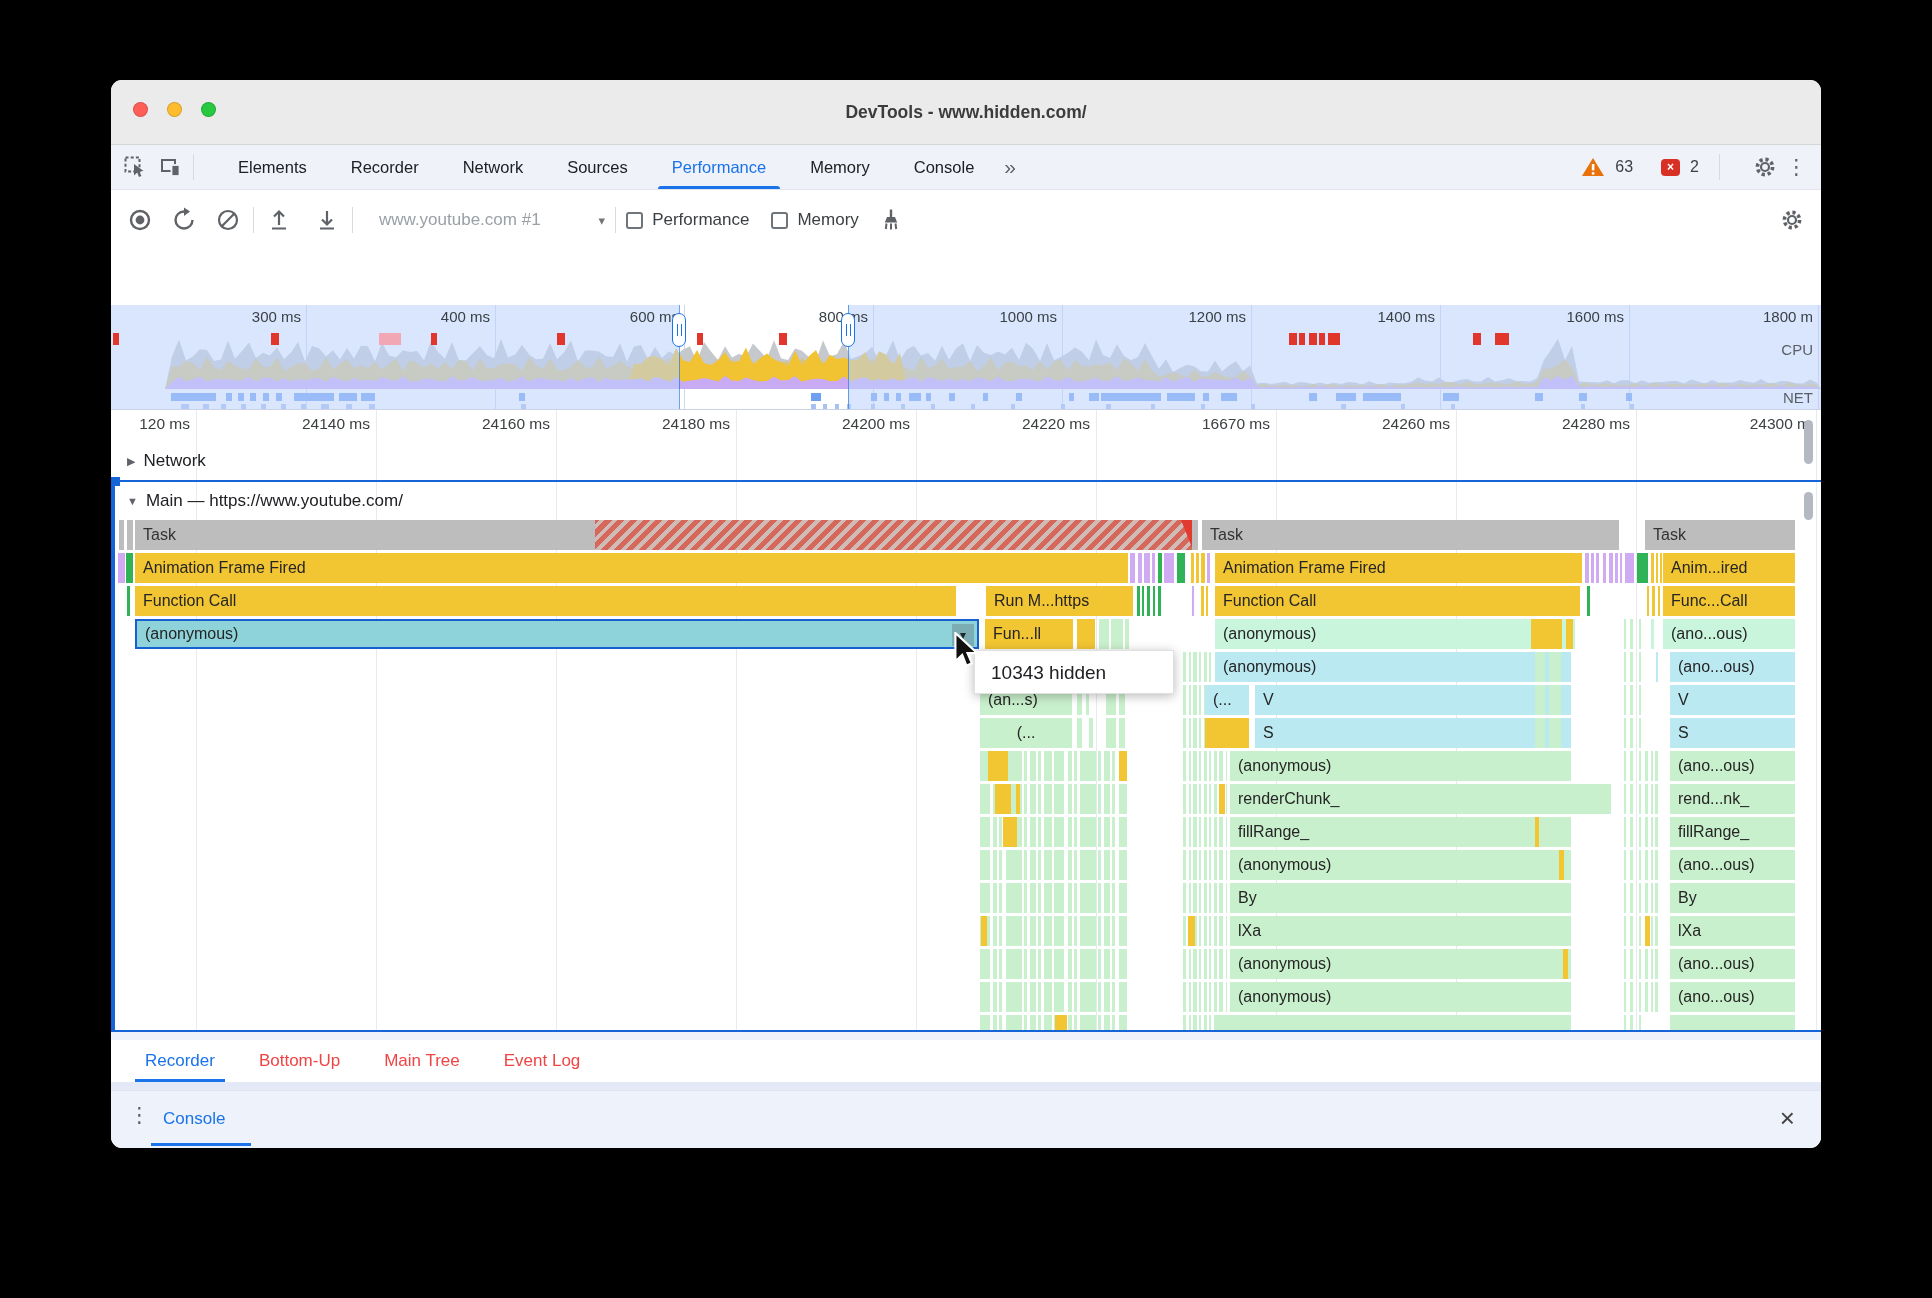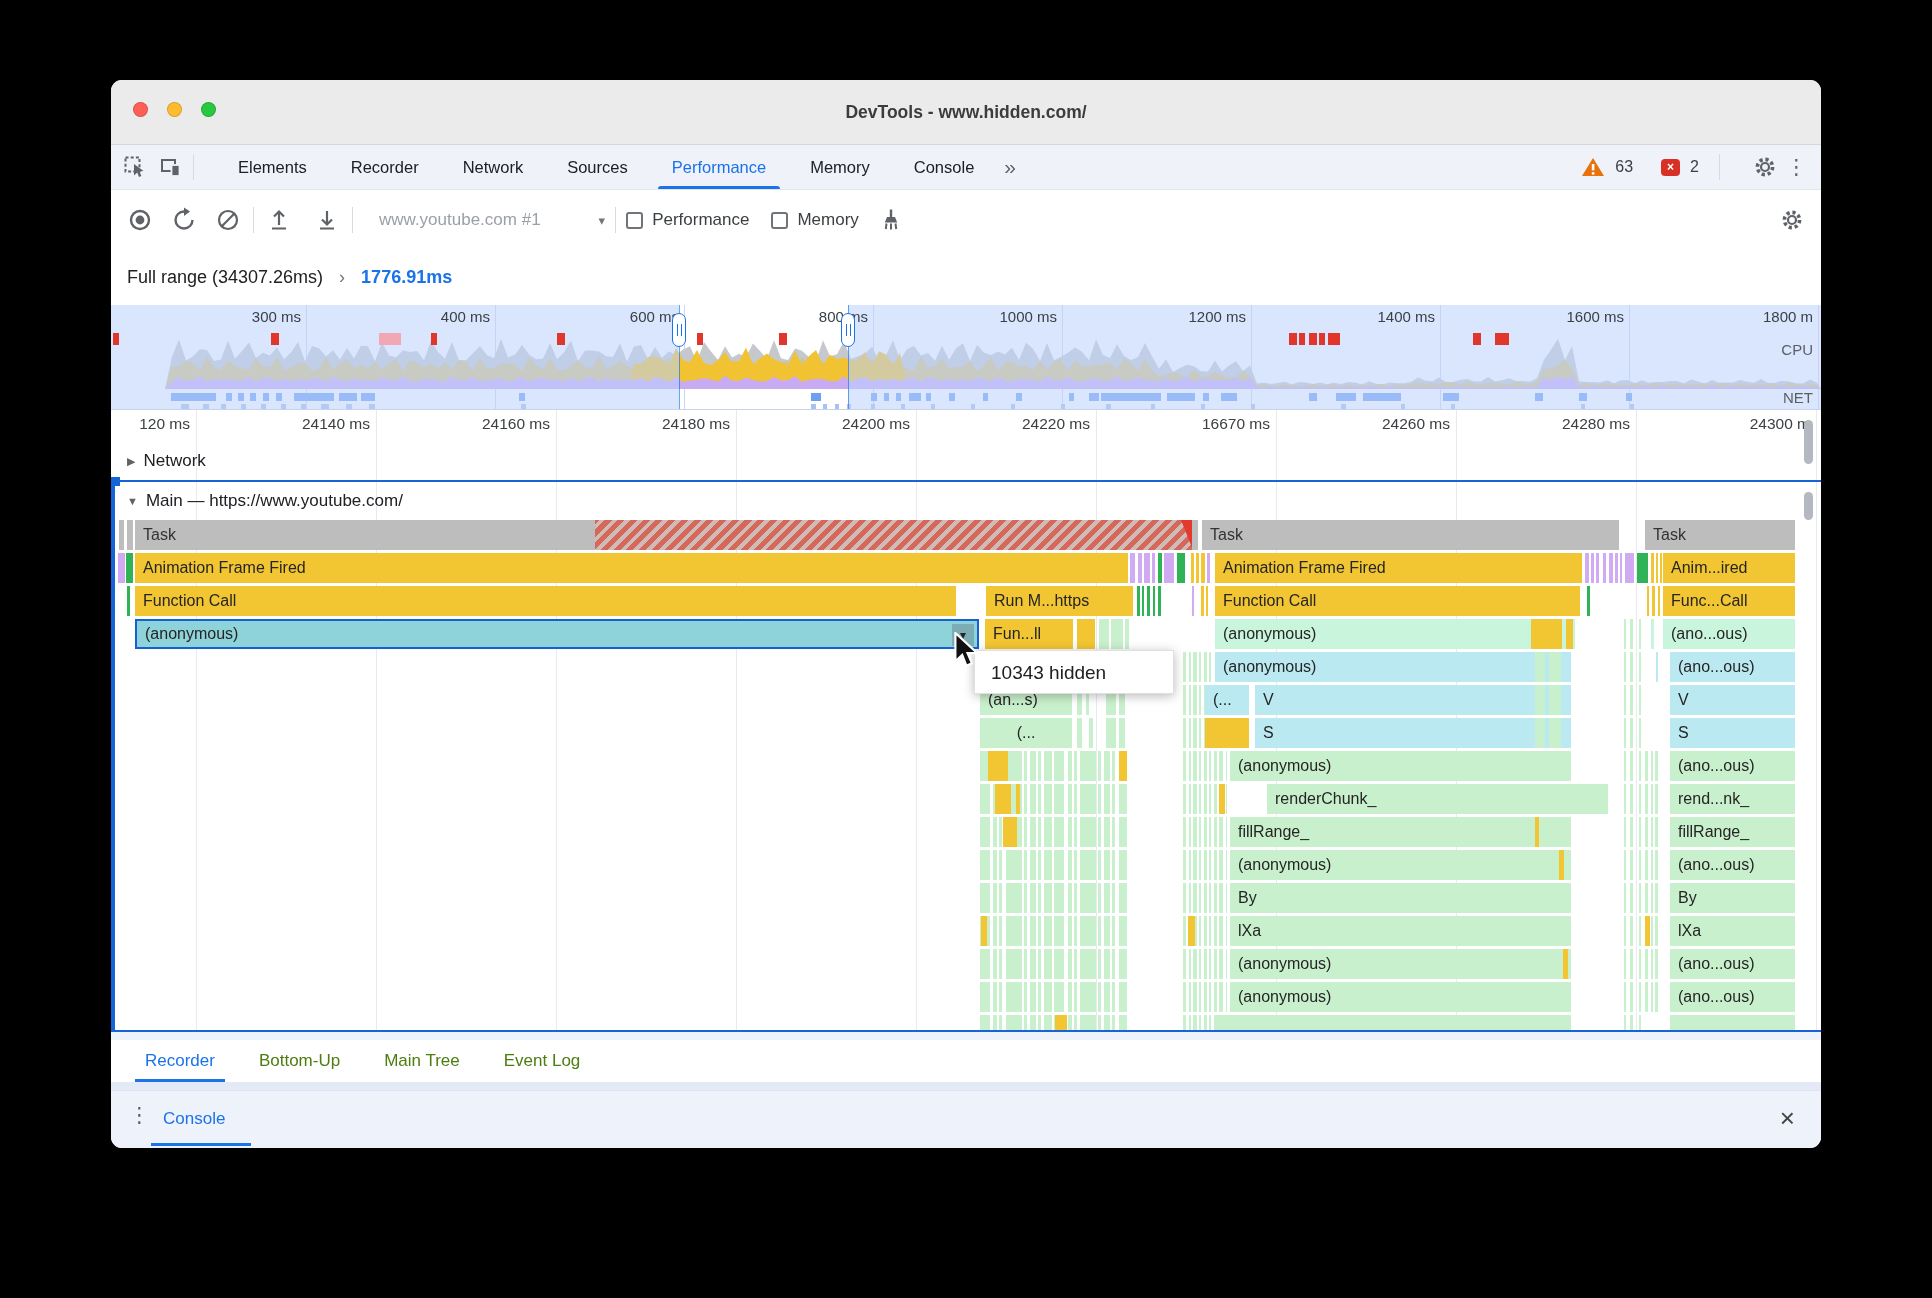"Full range (34307.26ms)" div { html: <div> <span>Full range (34307.26ms)</span> <span>›</span> <span>1776.91ms</span> </div> -> none }
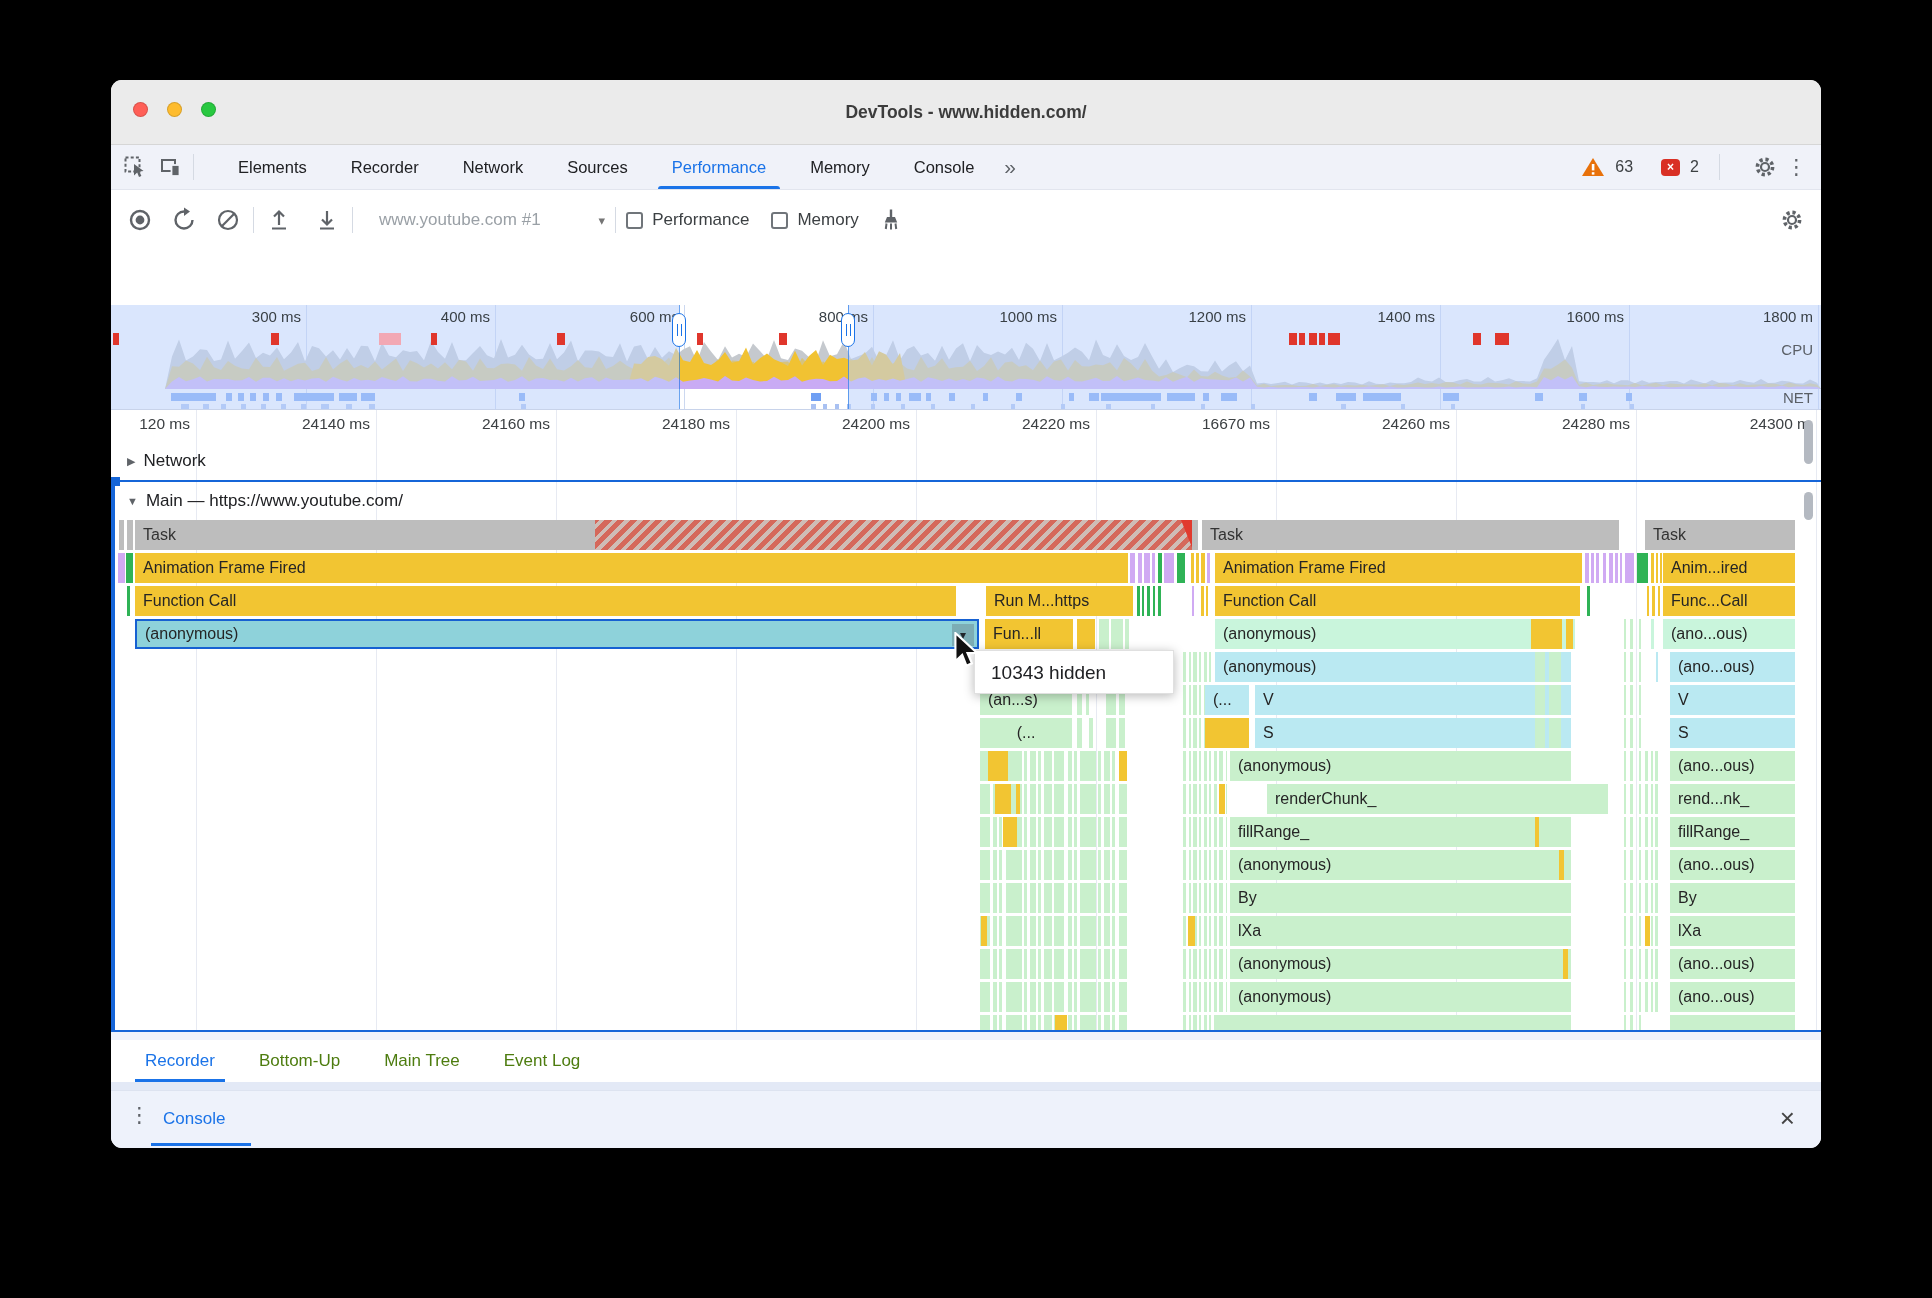"renderChunk_" div.fbar { left: 1156px -> 1119px; width: 341px -> 381px }
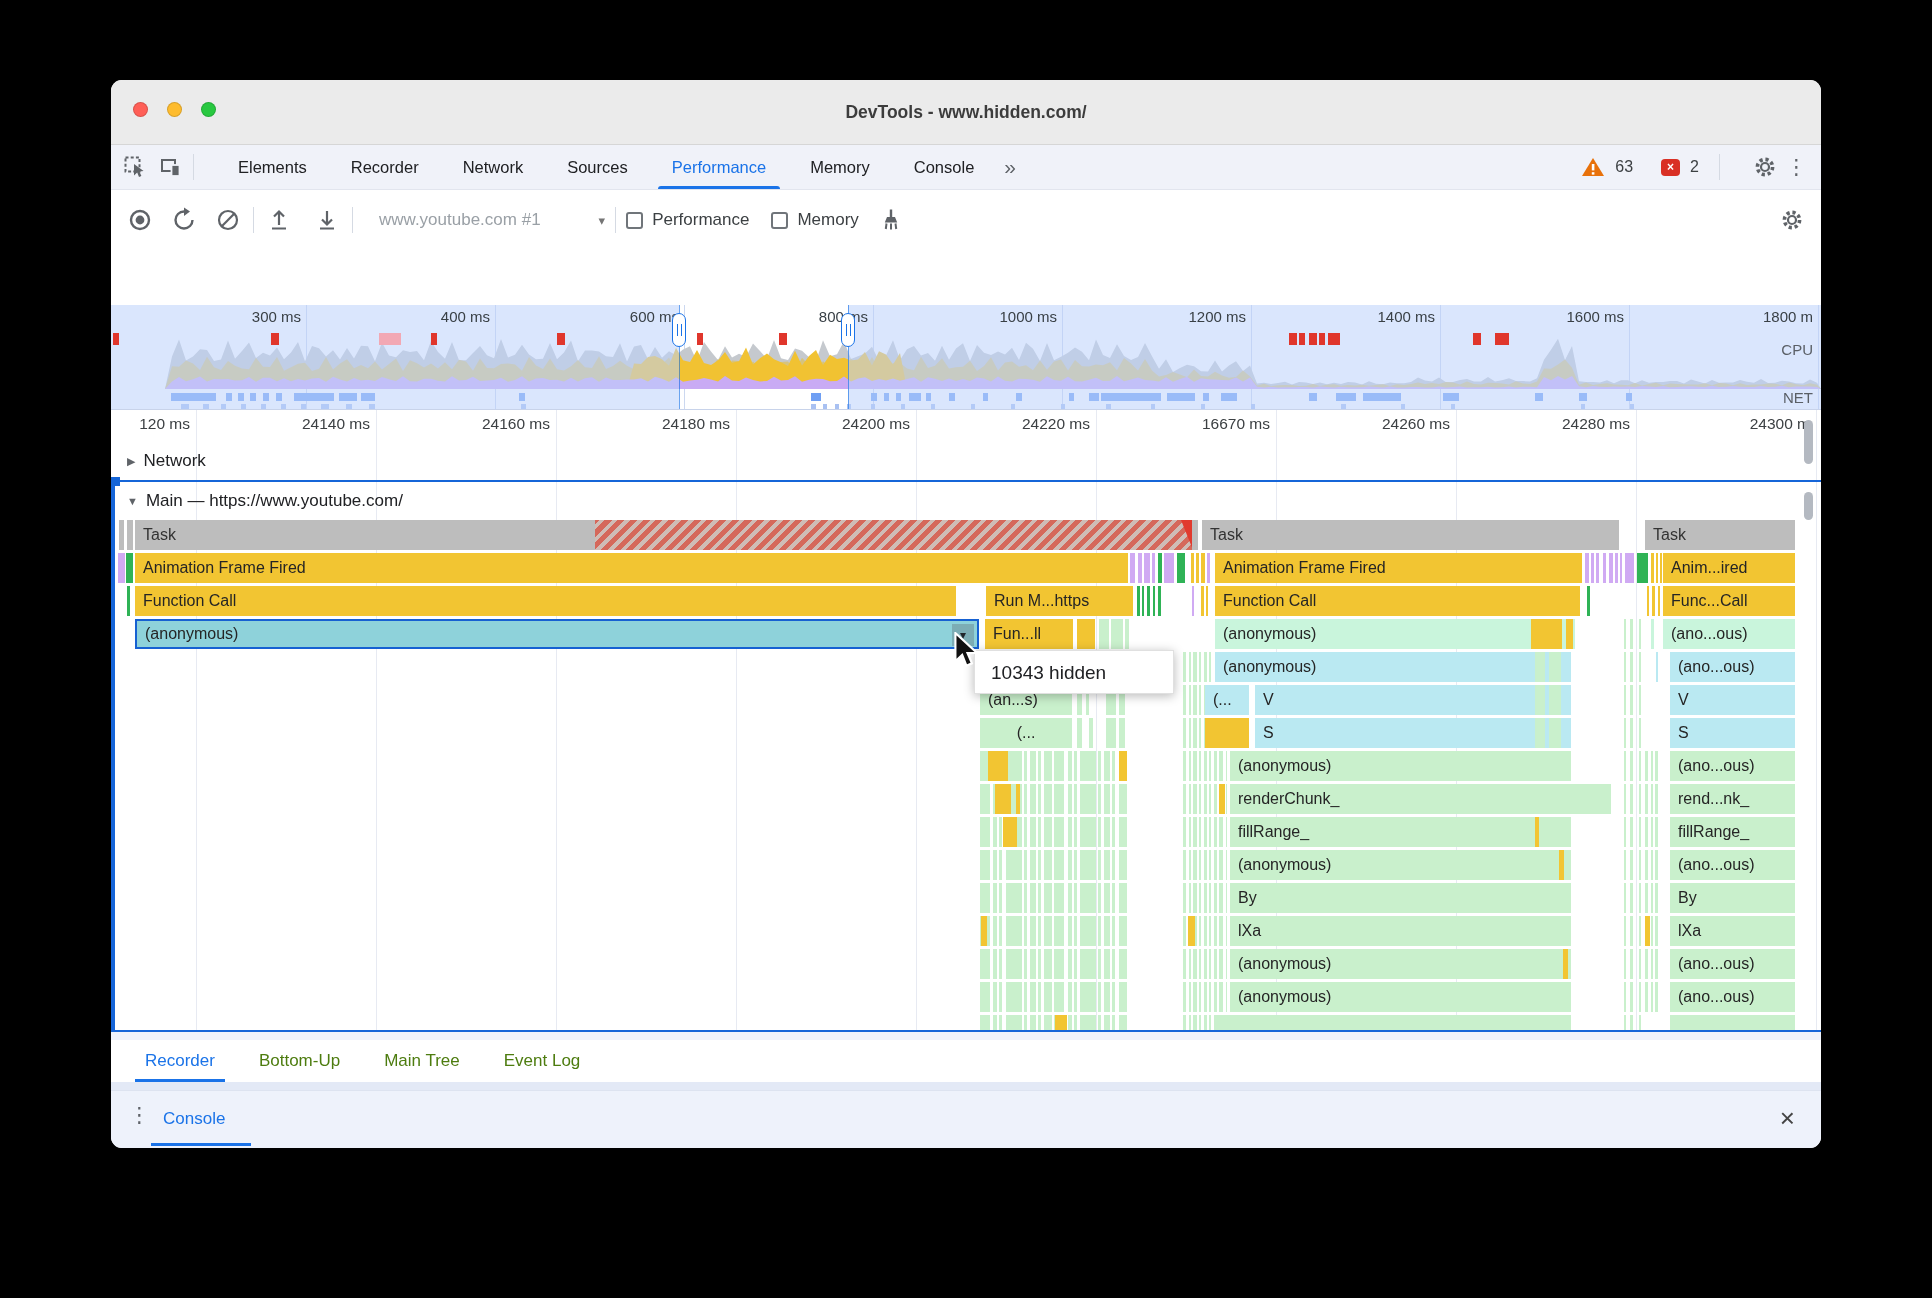"Bottom-Up" .btab { color: #4d7c0f -> #ef4444 }
